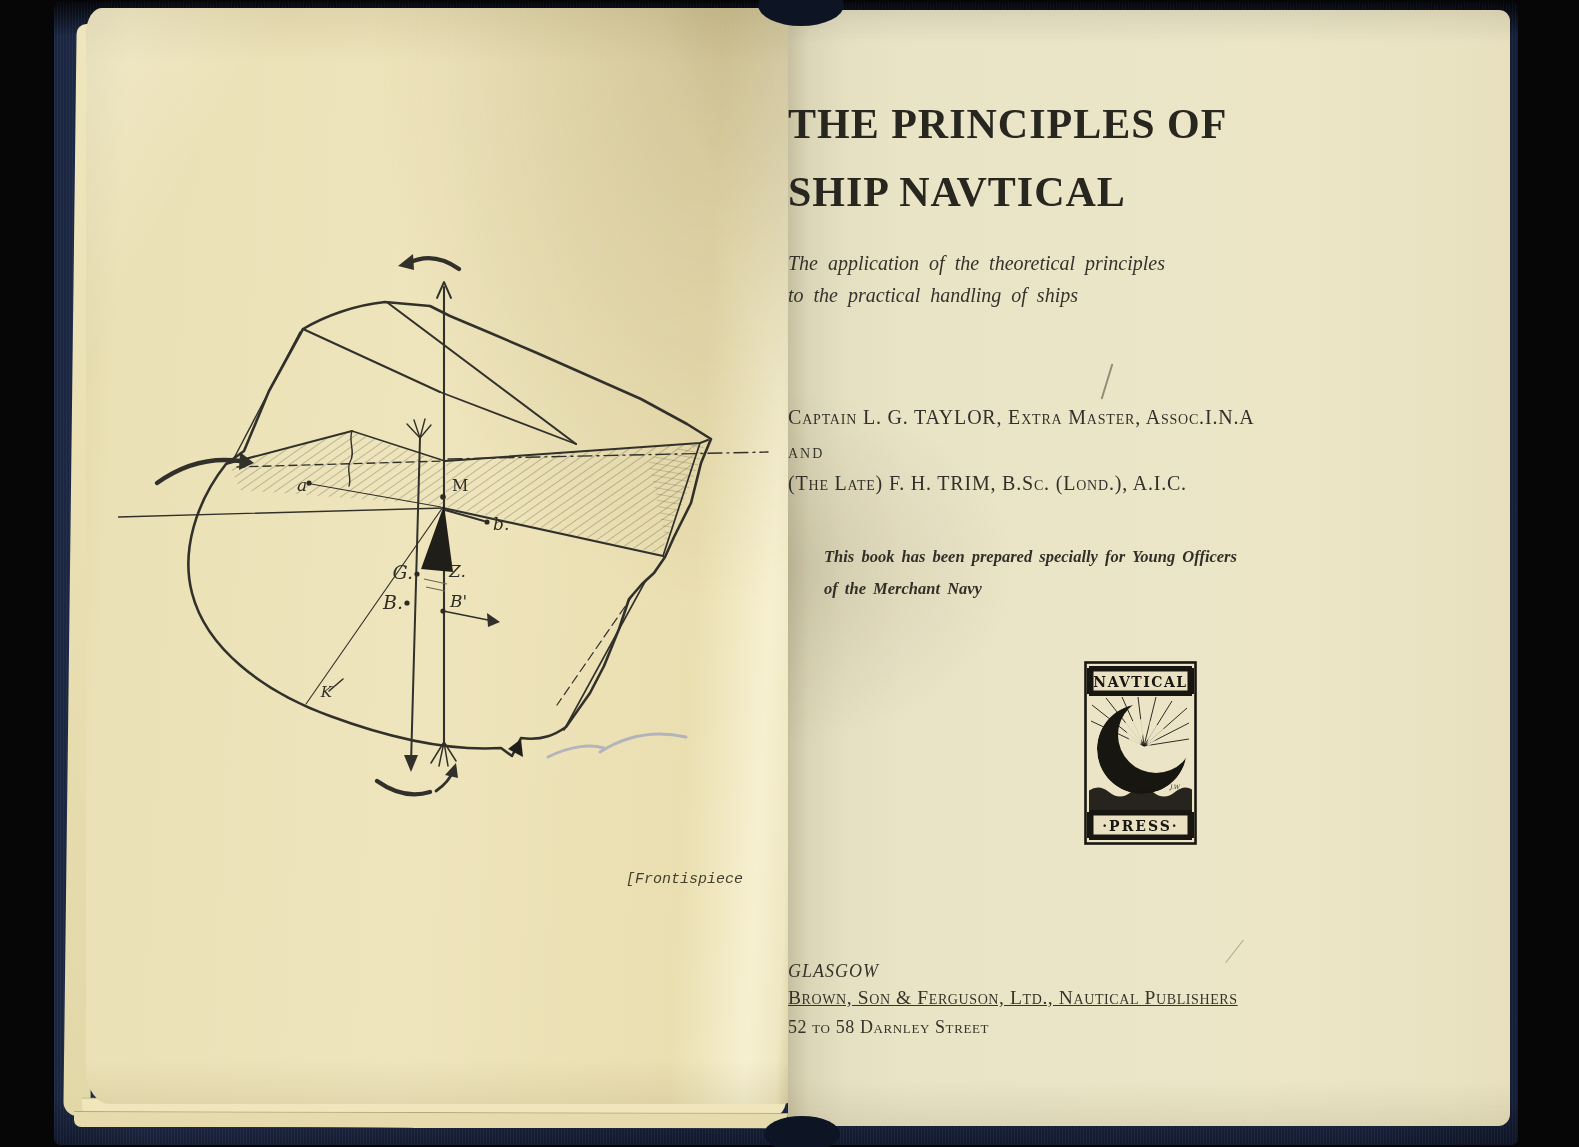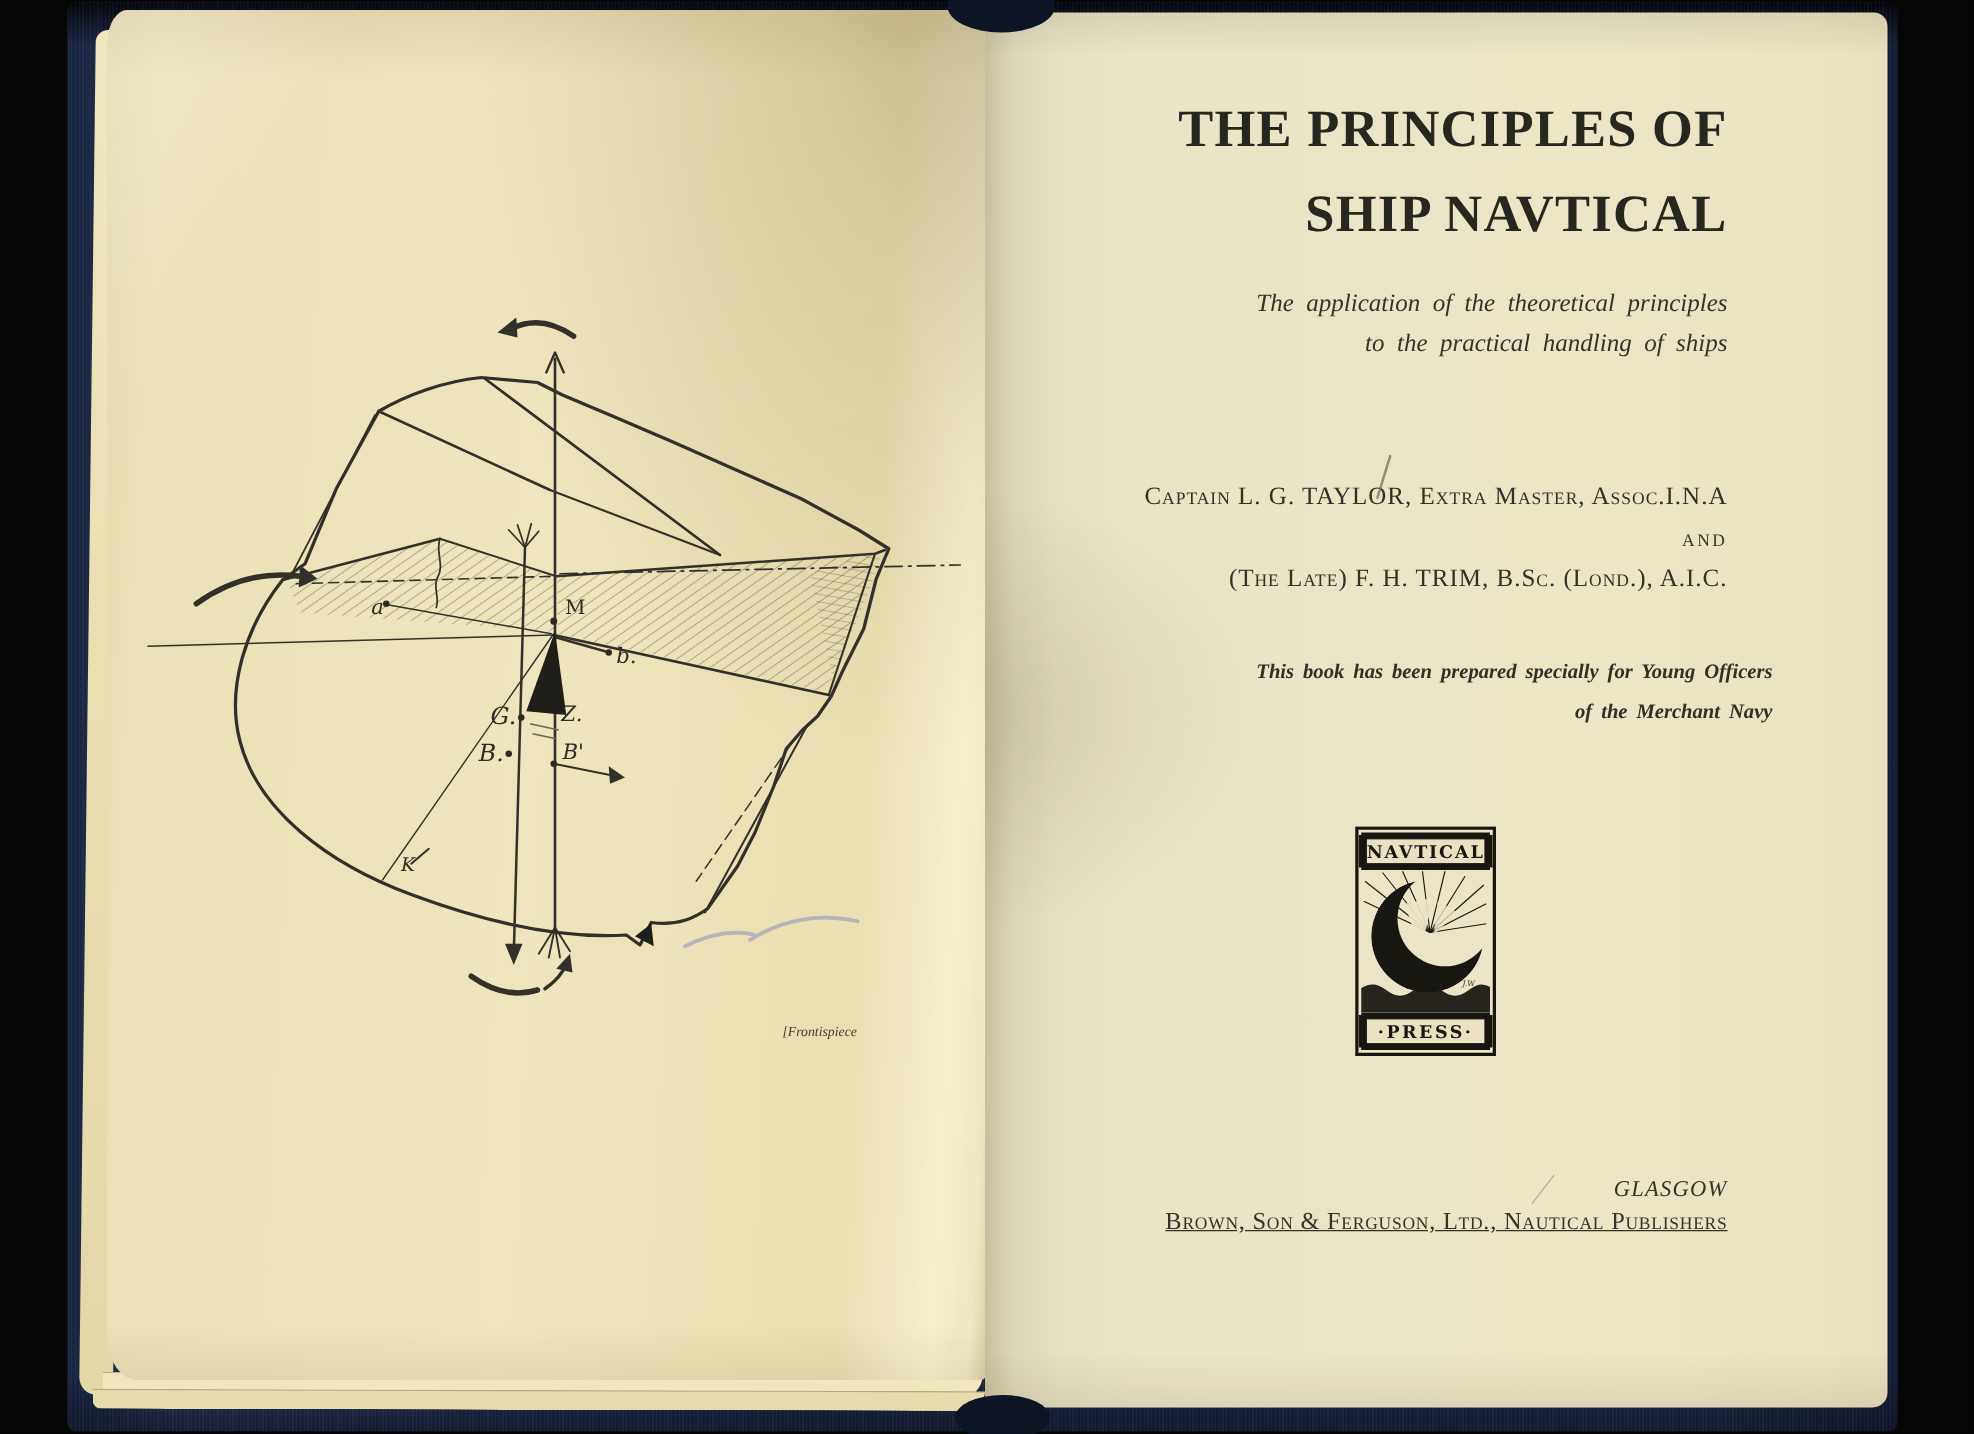"THE PRINCIPLES OF" .rp-col { margin-top: none -> 20px; text-align: right -> left }
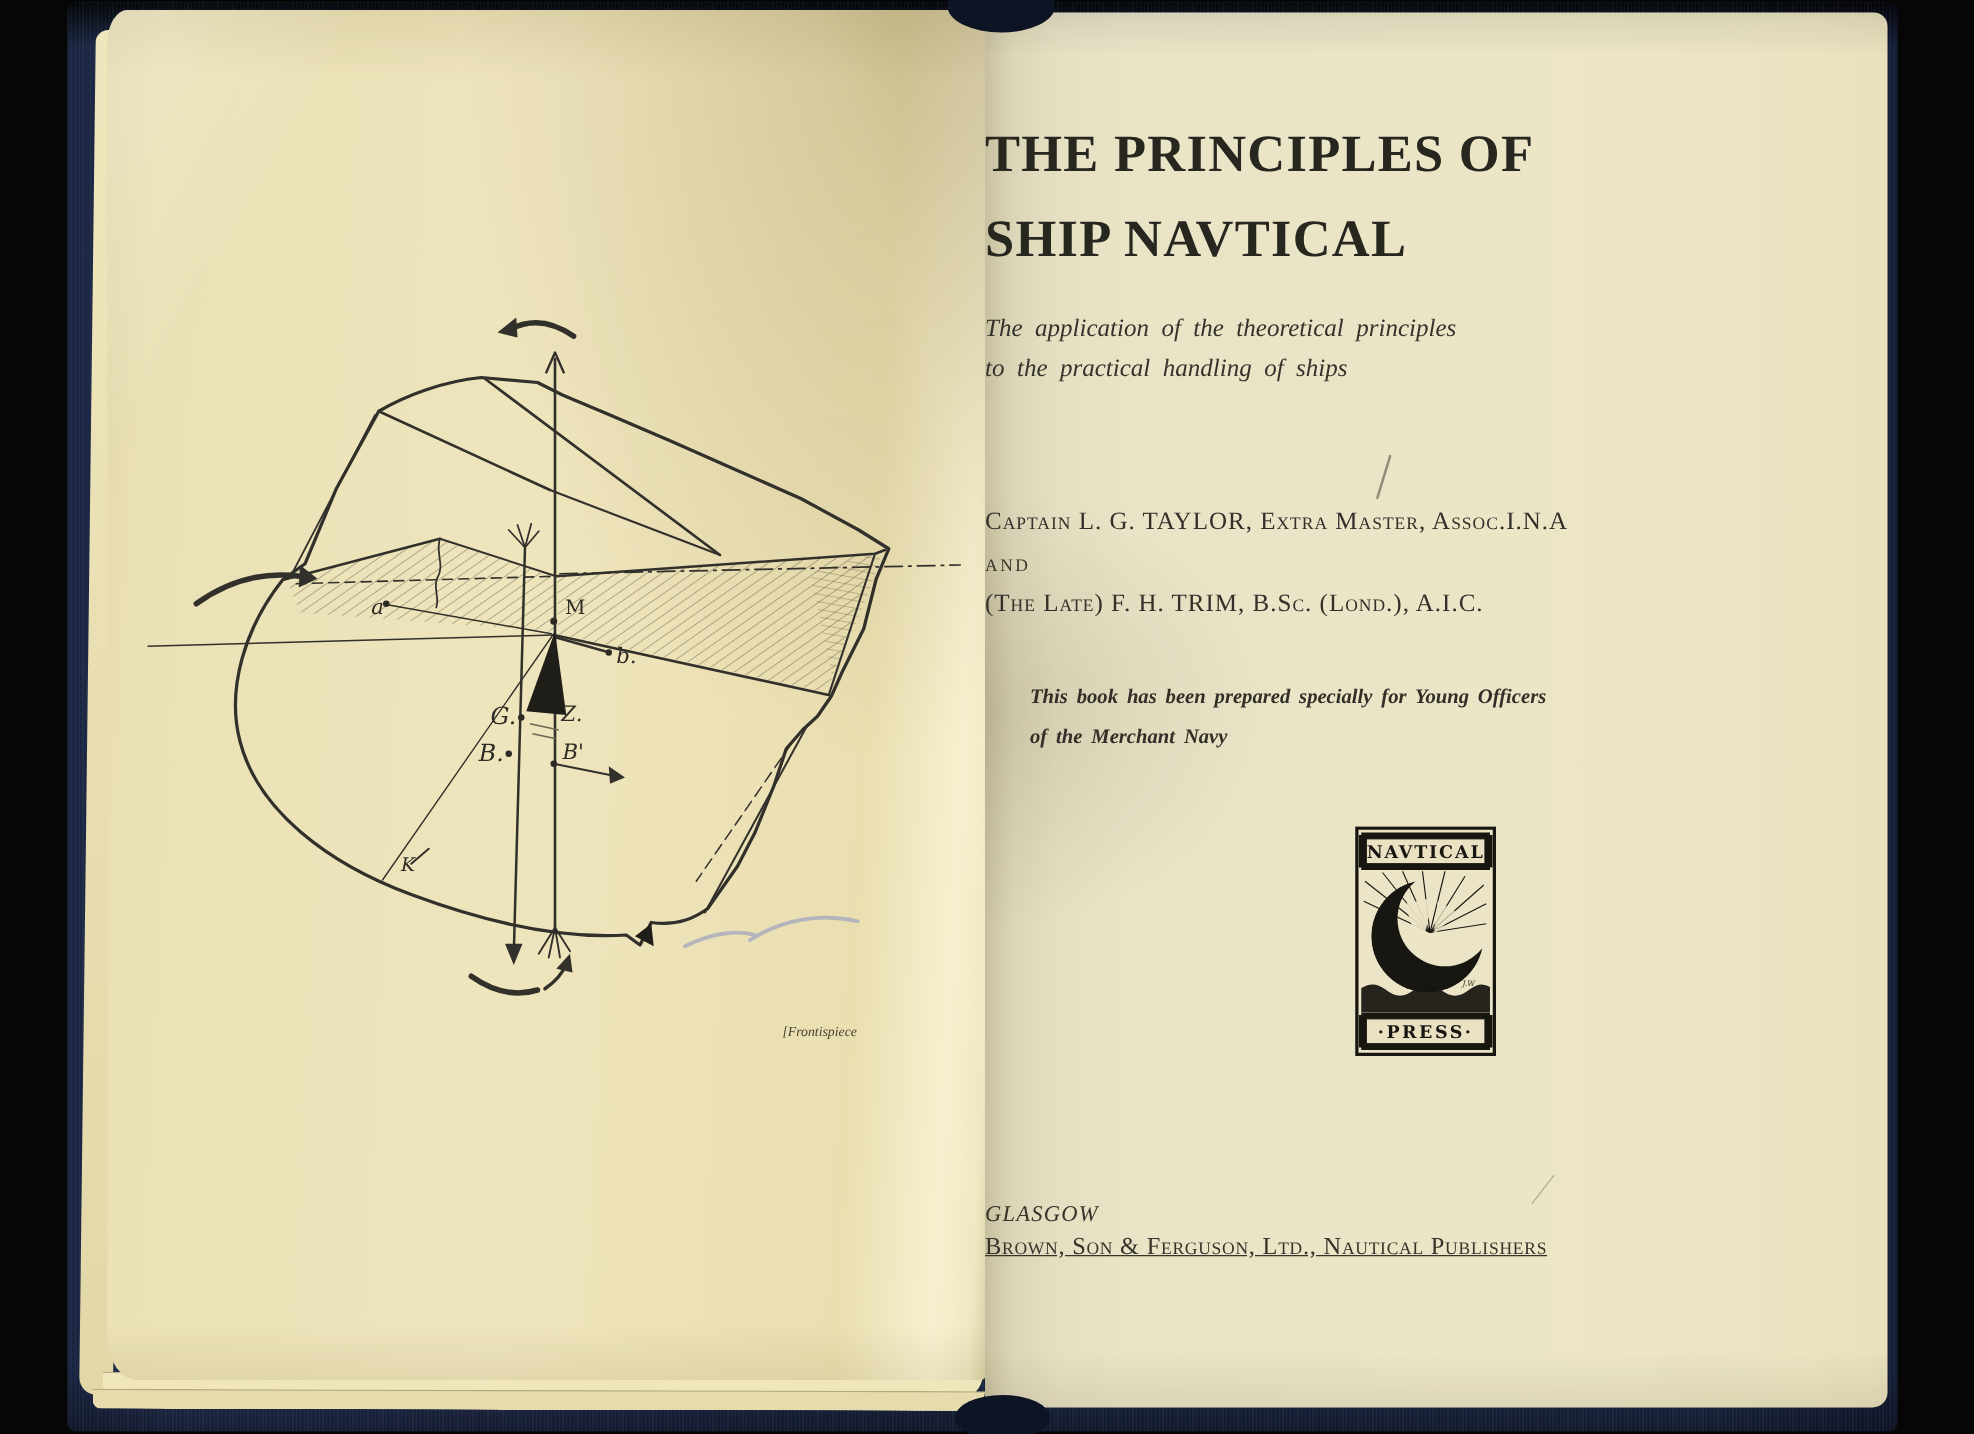"[Frontispiece" .frontis { font-family: none -> Liberation Mono, monospace; font-size: 11px -> 15px; top: 812px -> 863px }
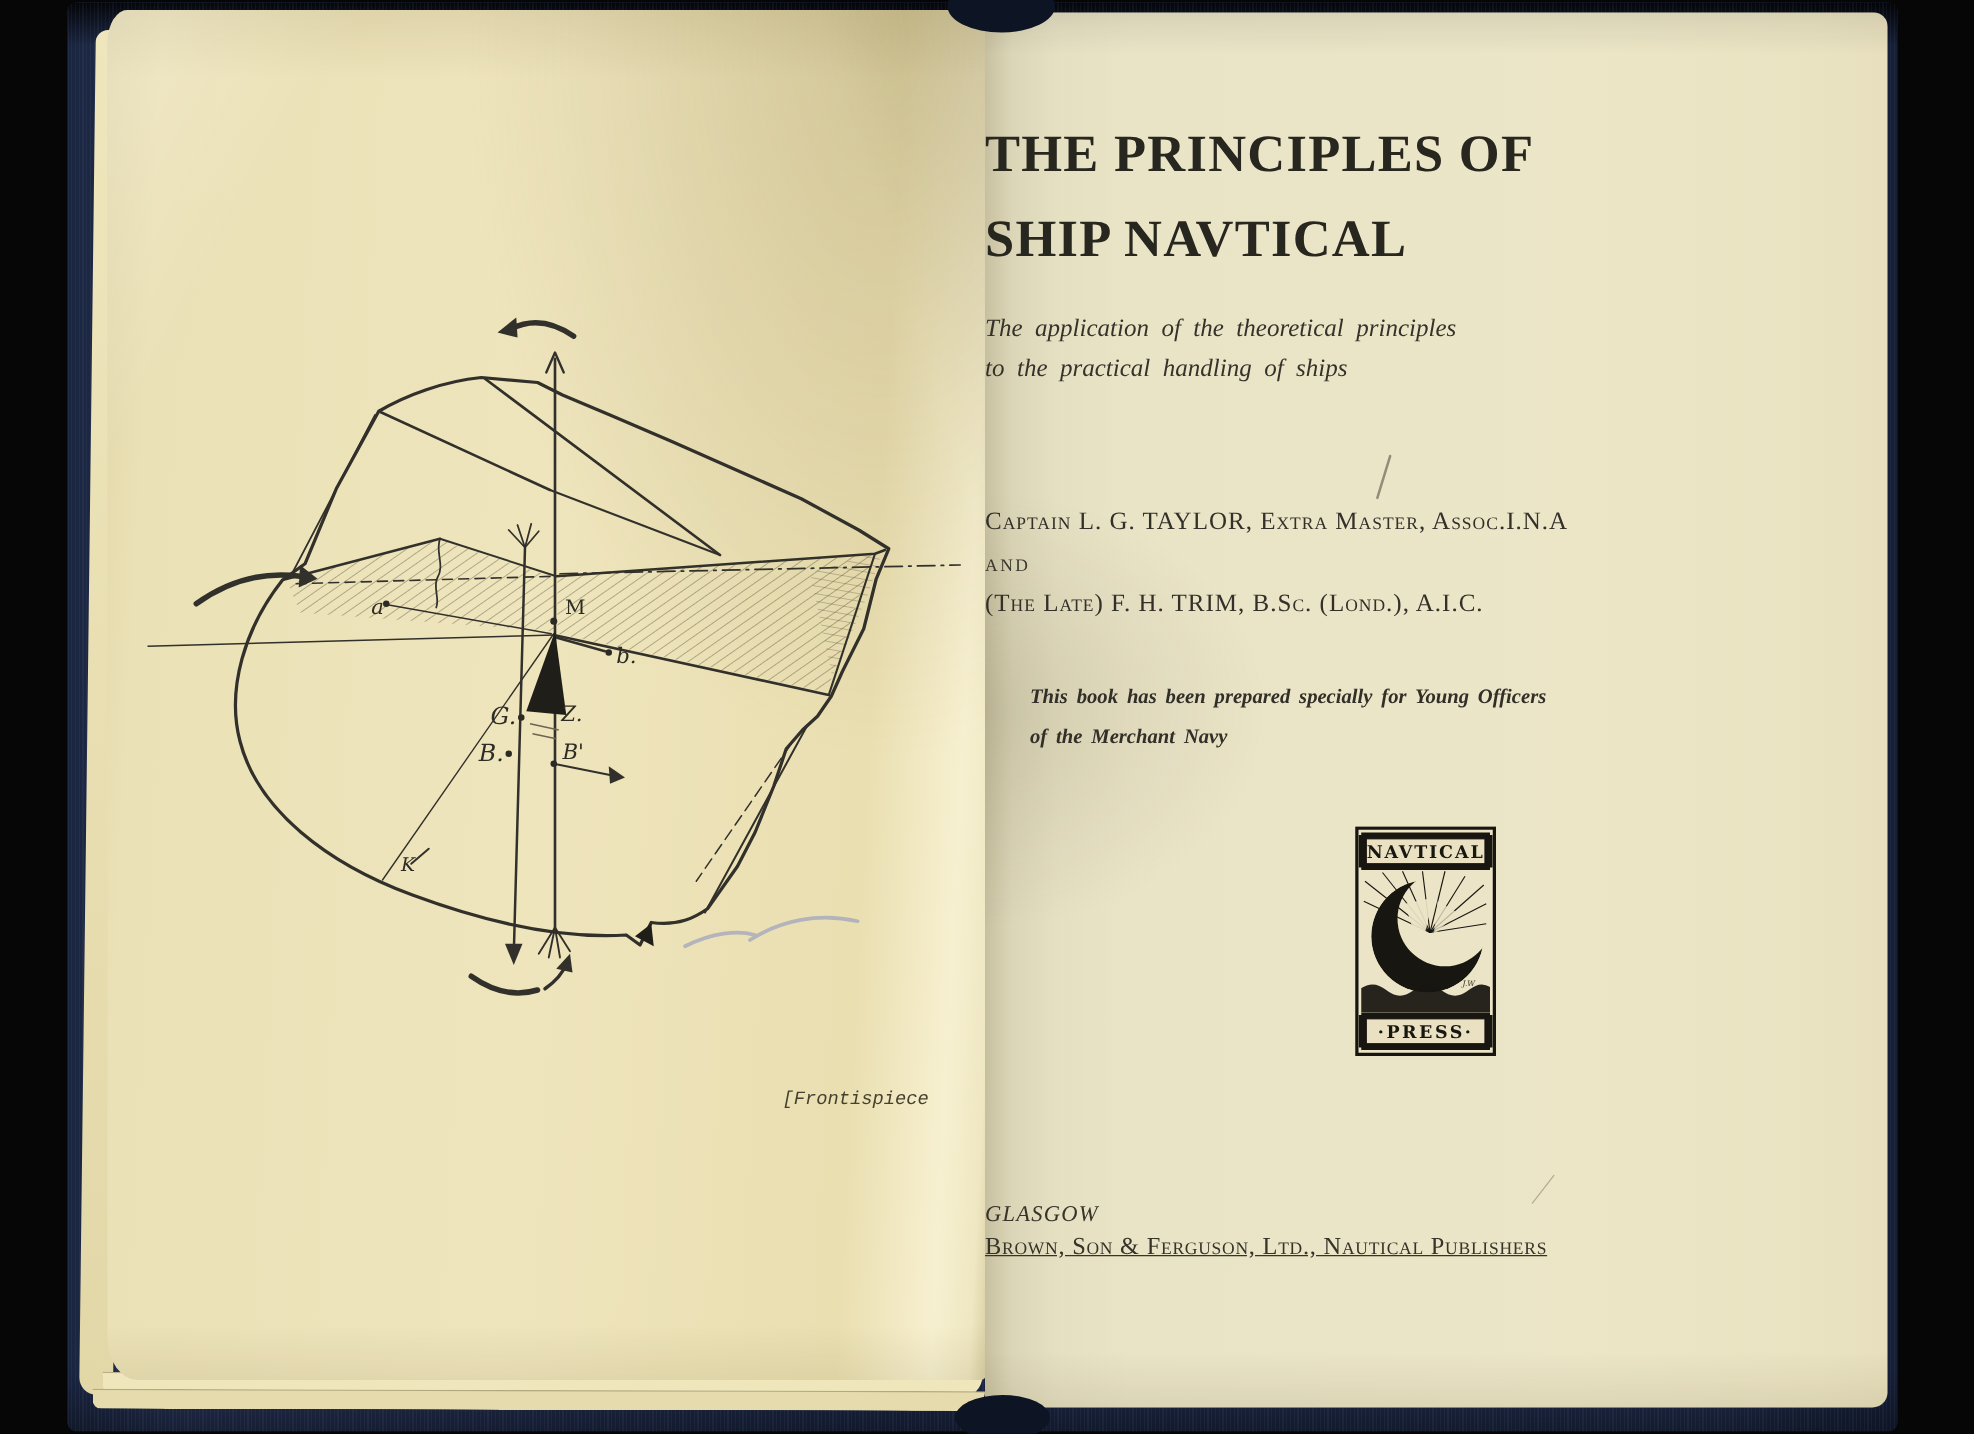"52 to 58 Darnley Street" div.rp-col { html: none -> <div>52 to 58 Darnley Street</div> }
